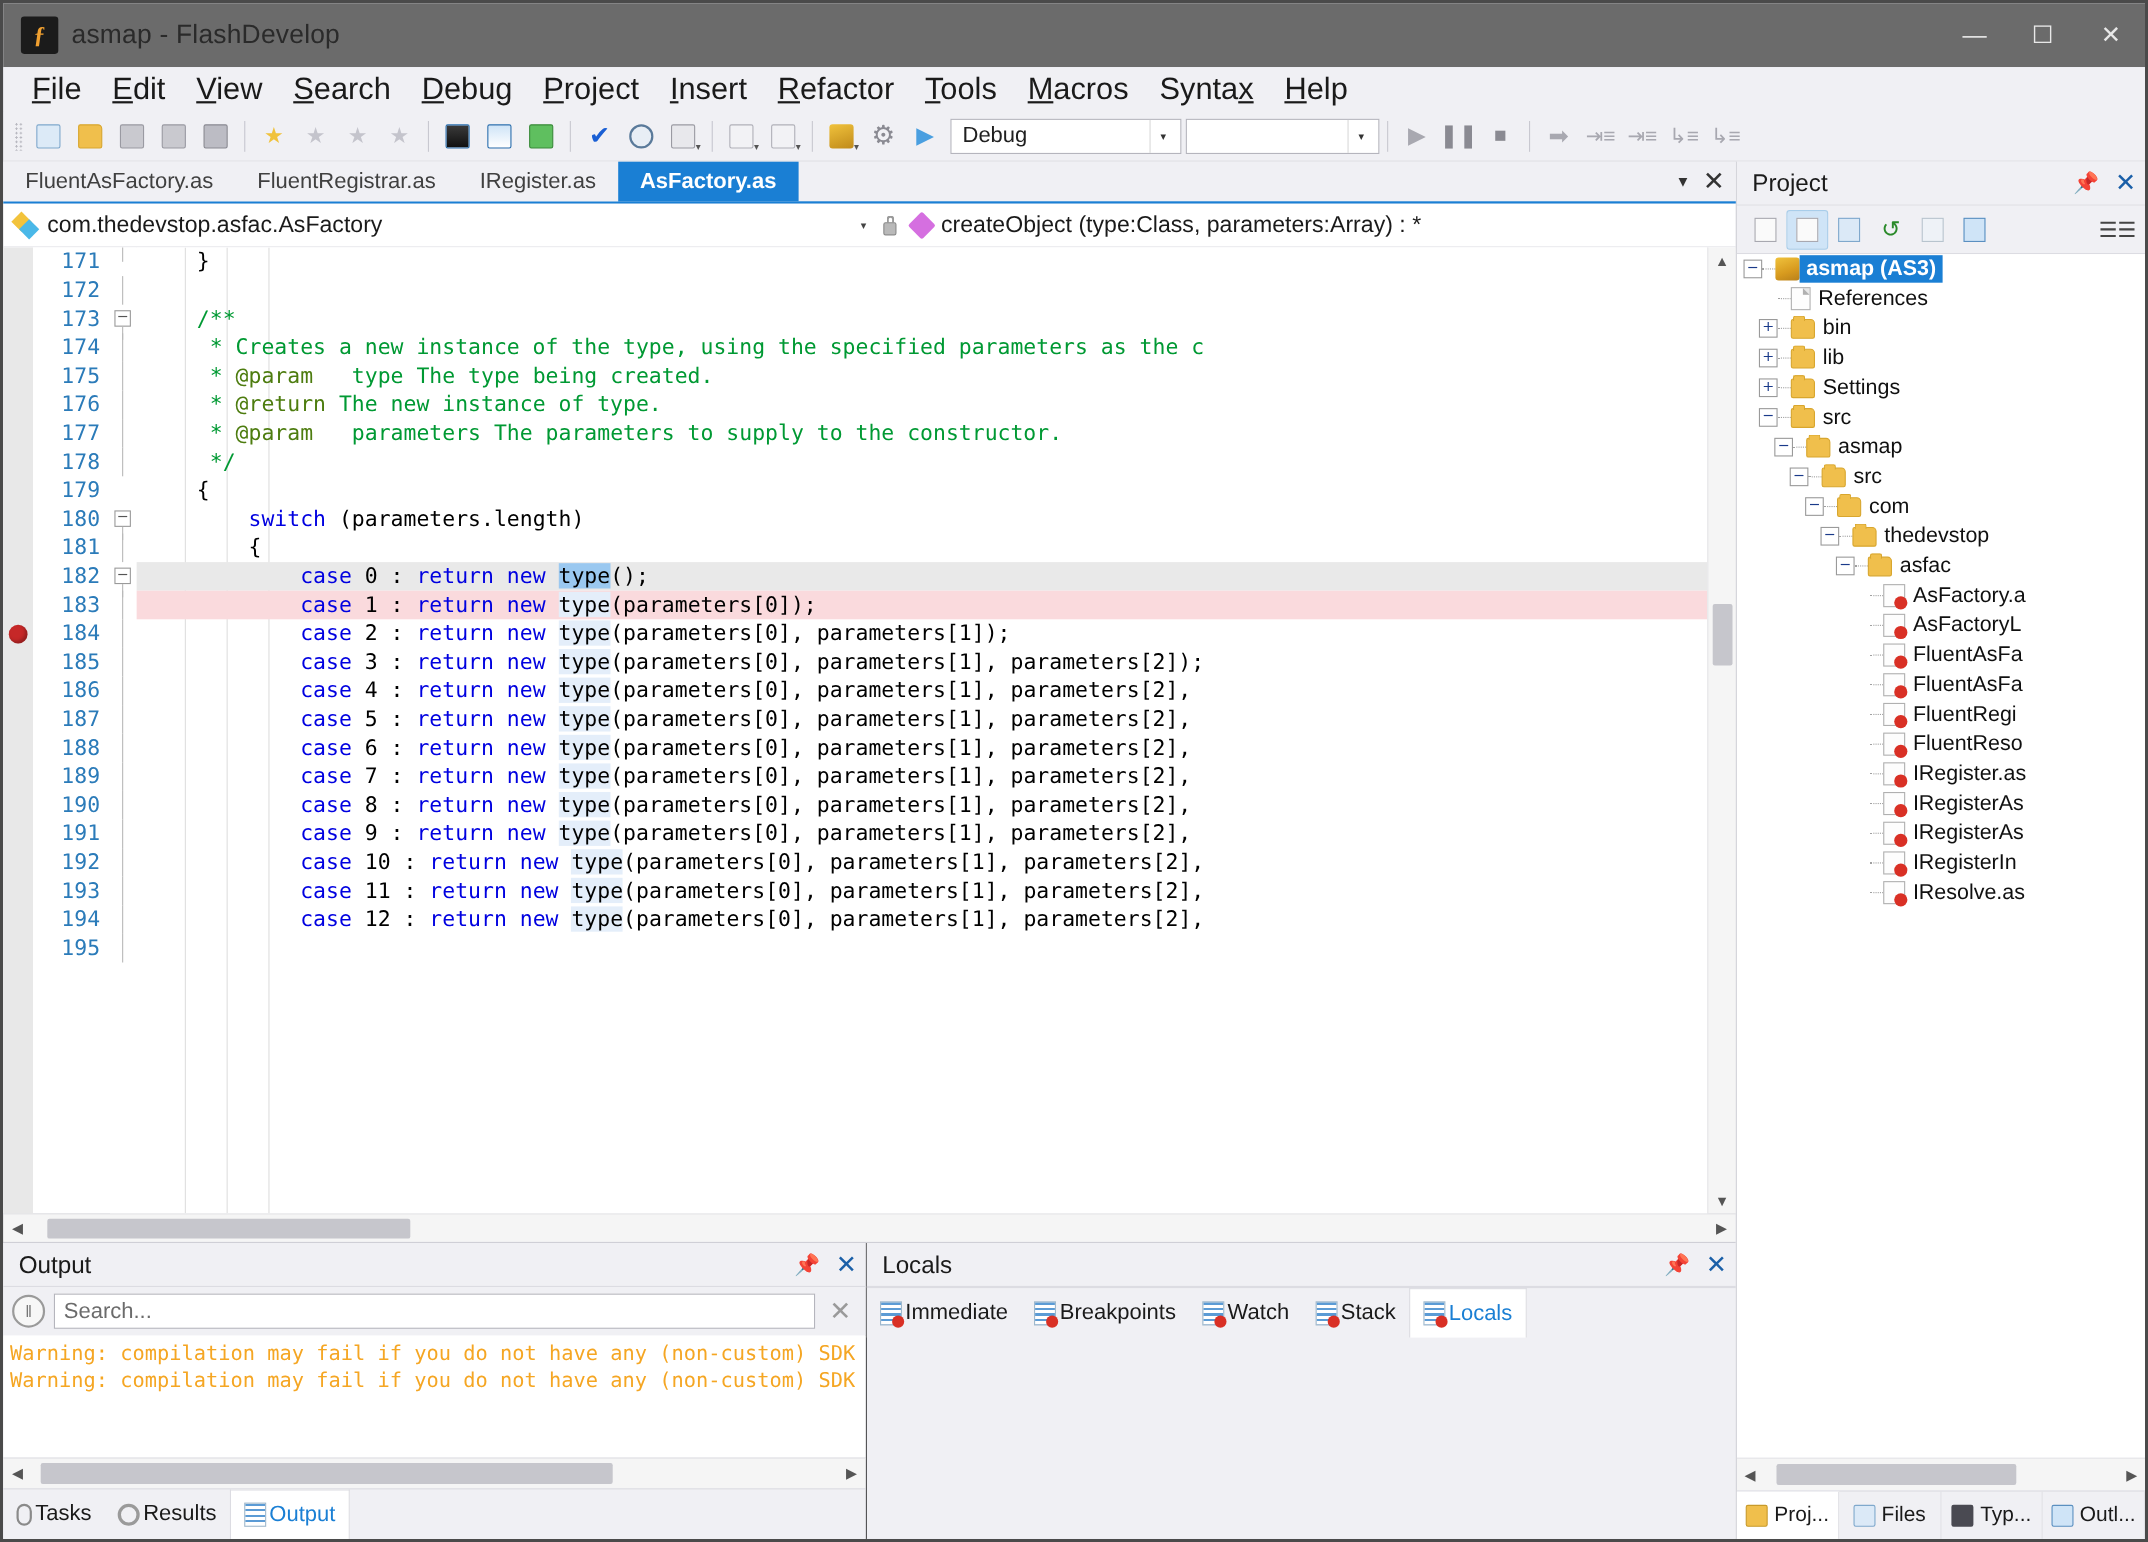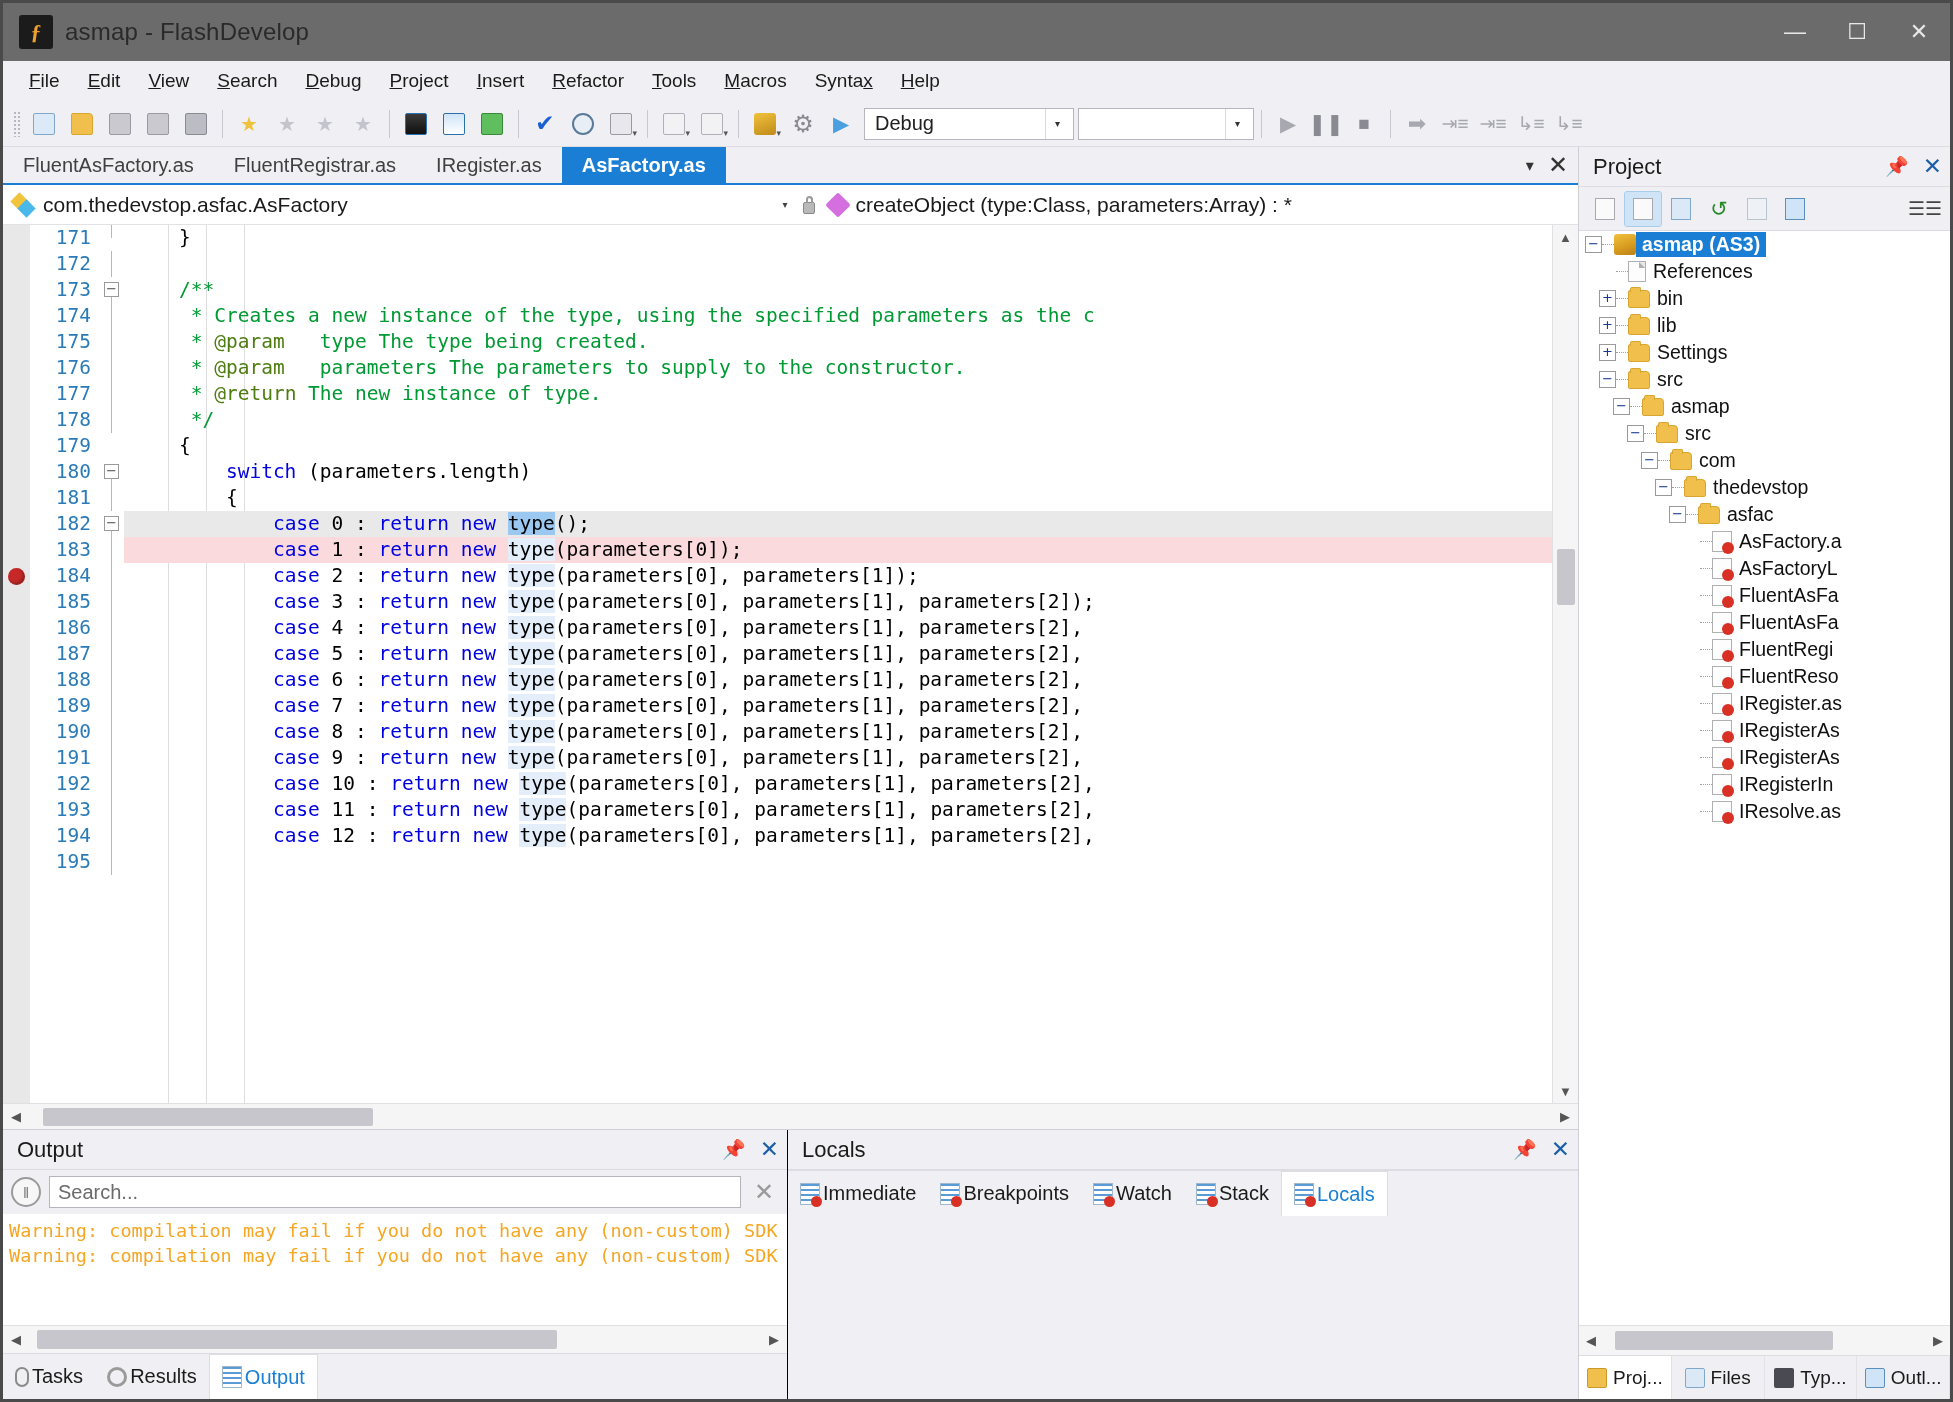"File" .menubar { font-size: 19px -> 28px }
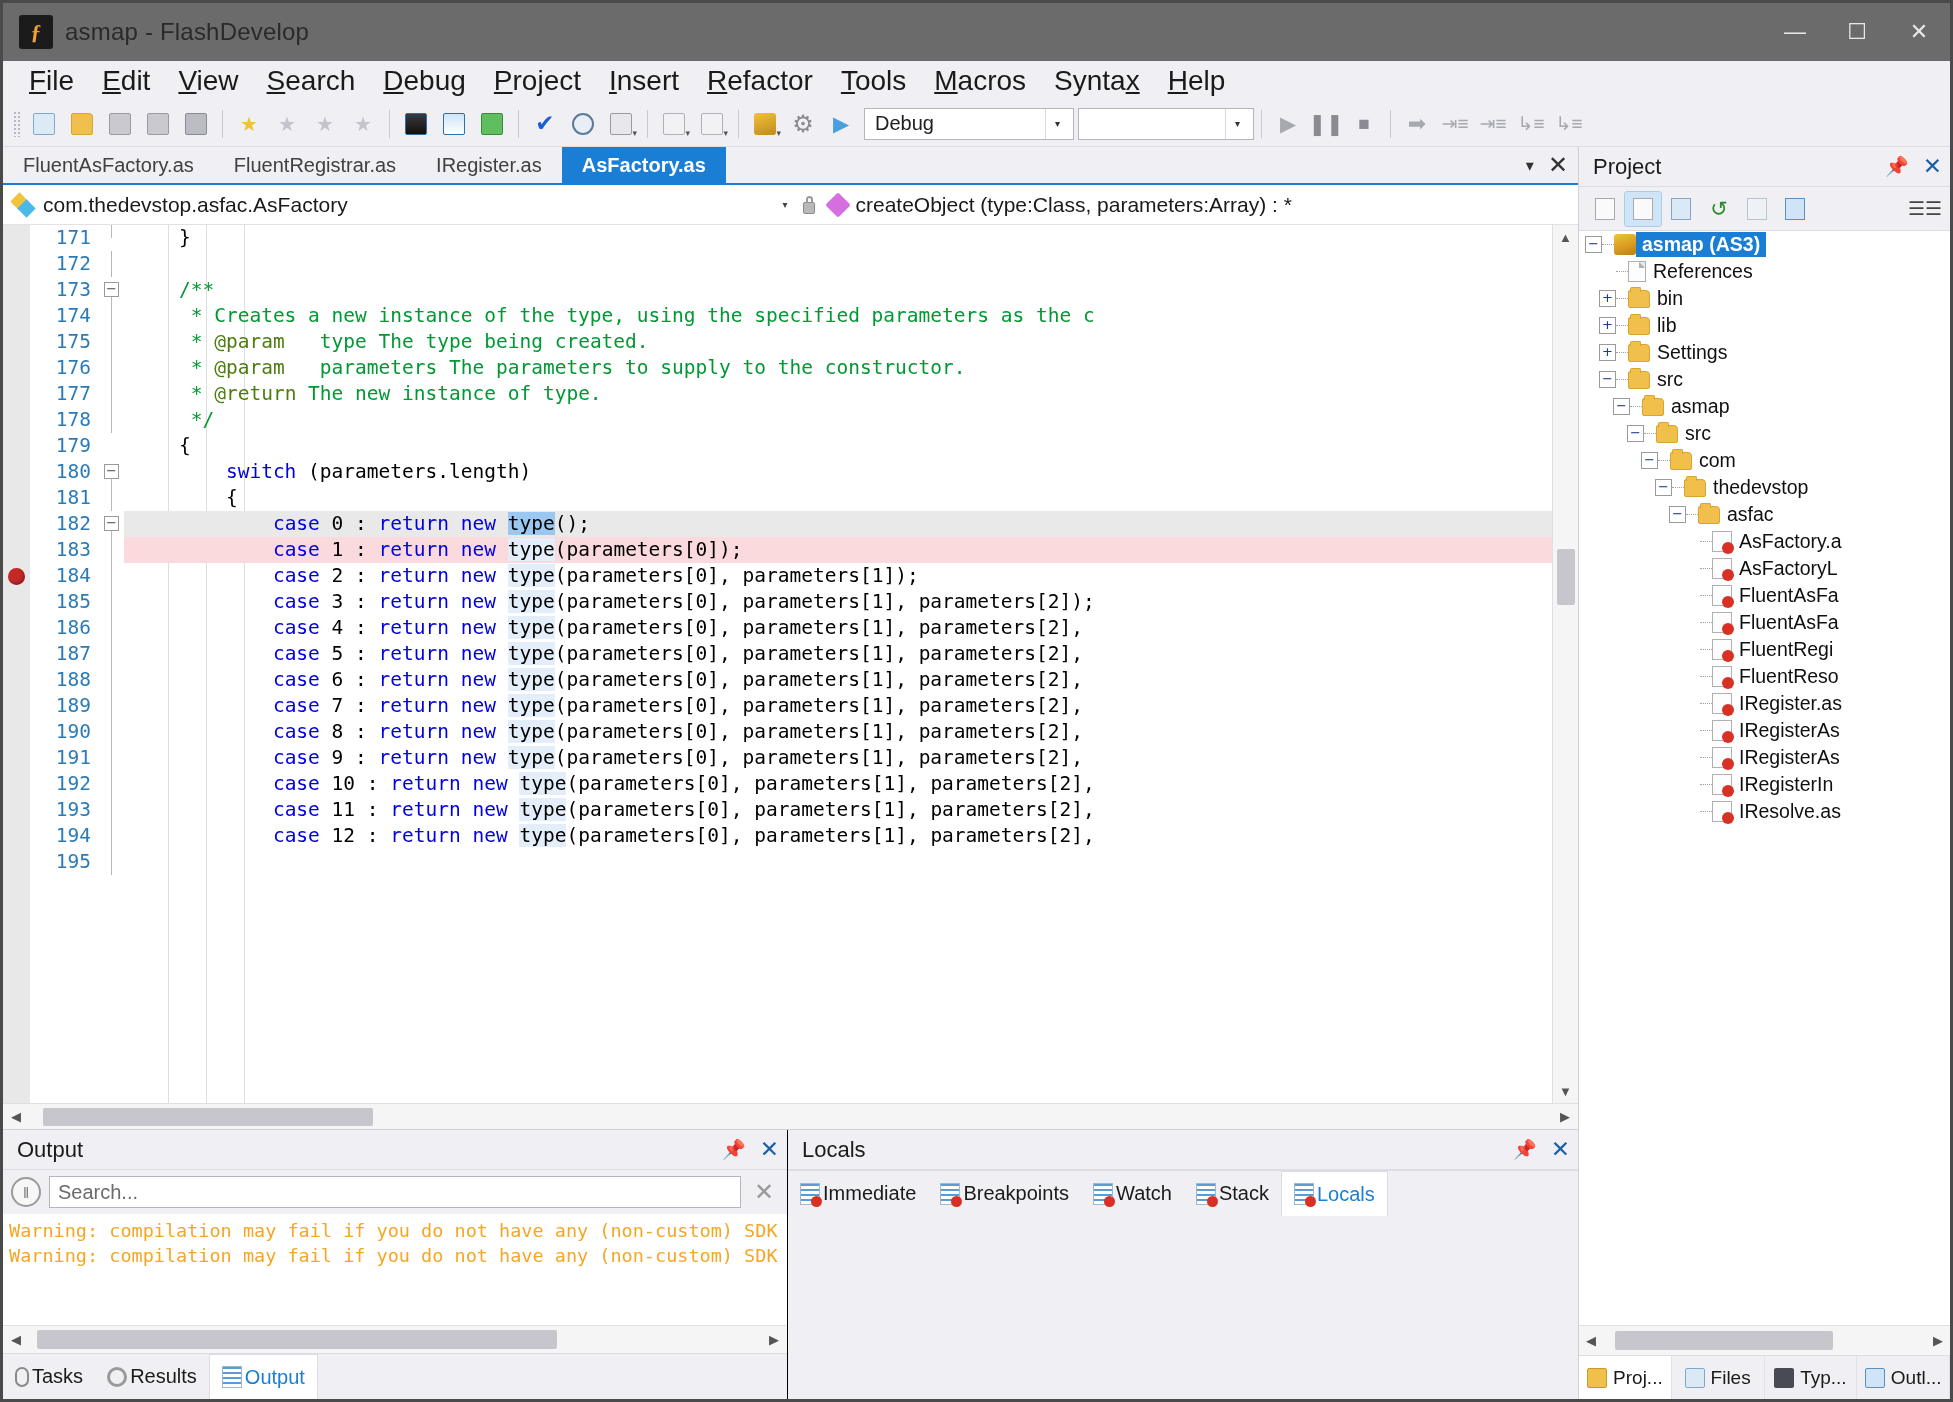"* @param parameters The parameters" div.coderow { order: before "* @return The new instance" -> after "* @return The new instance" }
